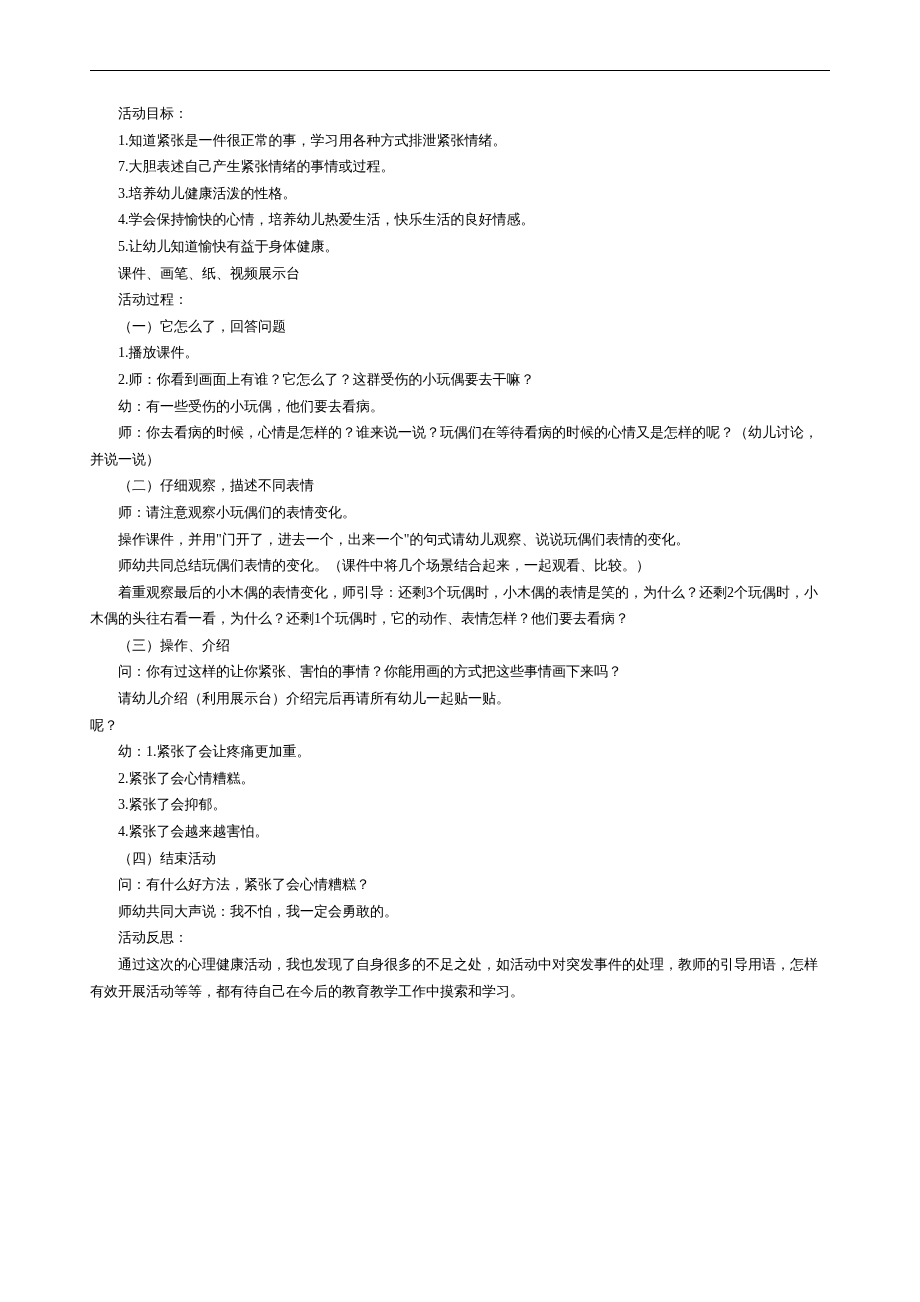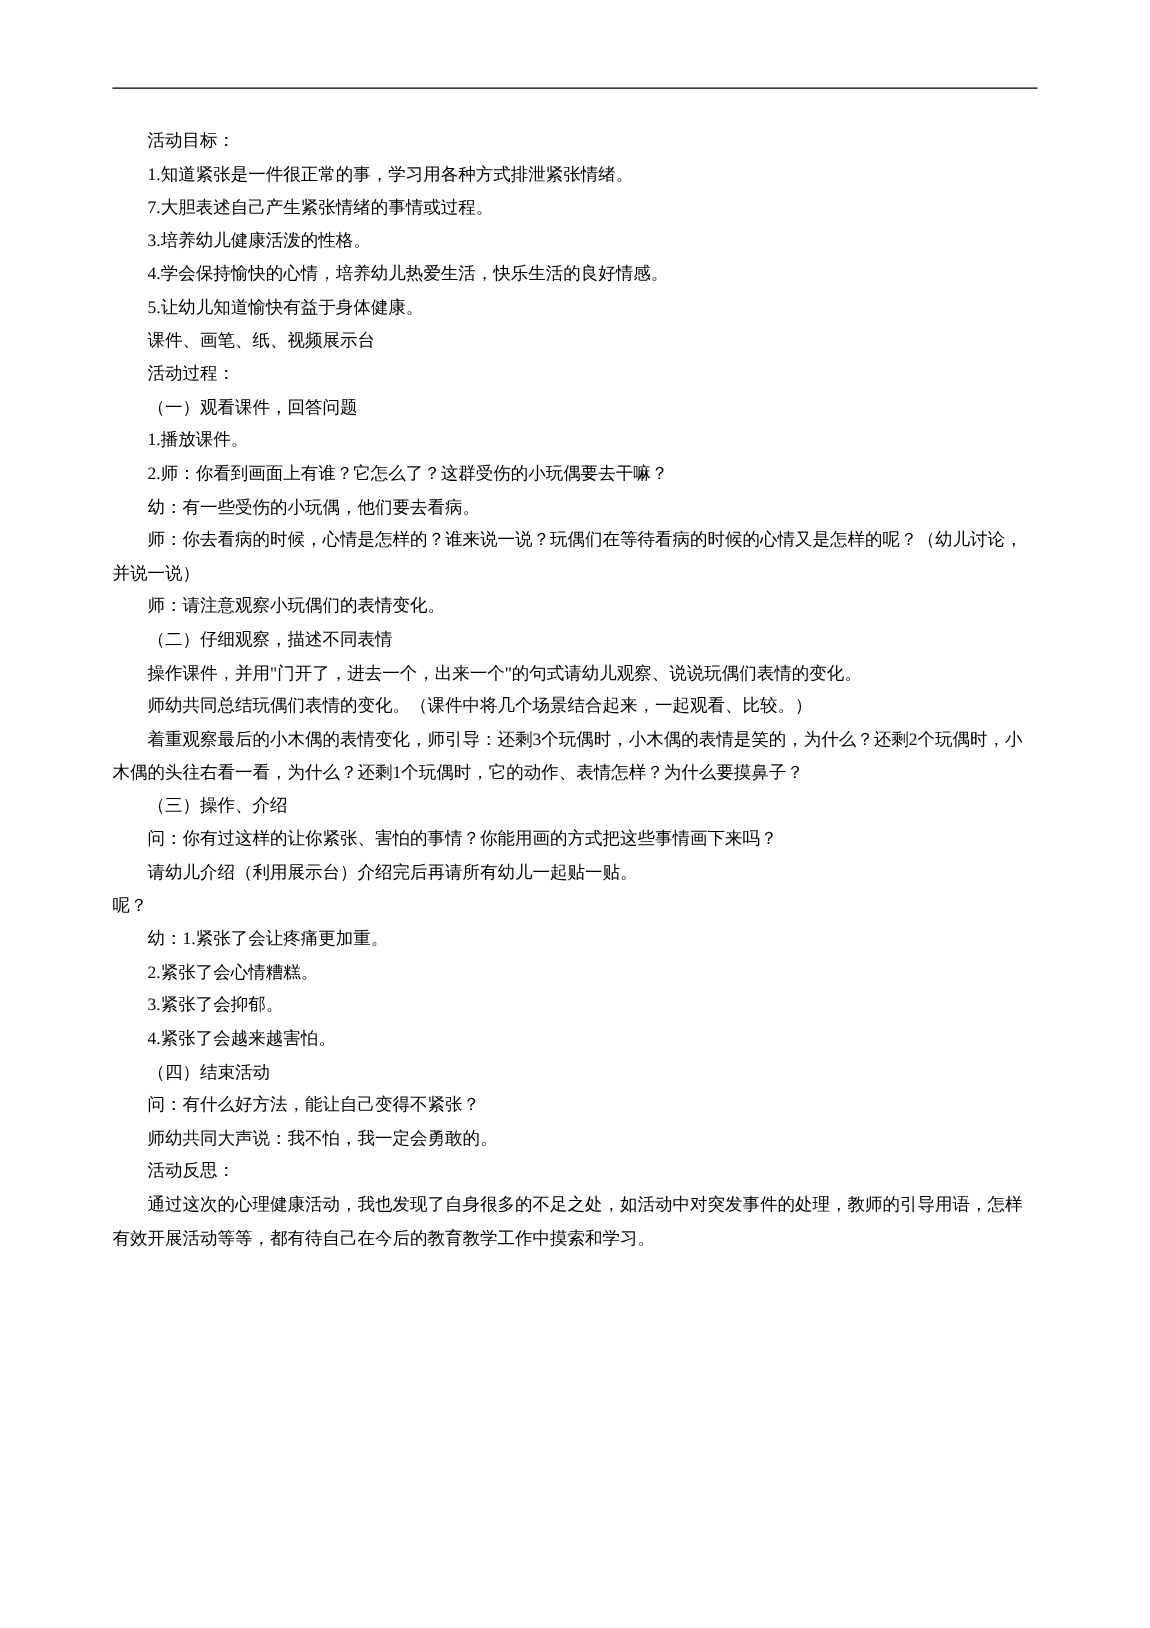"（一）观看课件，回答问题" p { text: 观看课件 -> 它怎么了 }
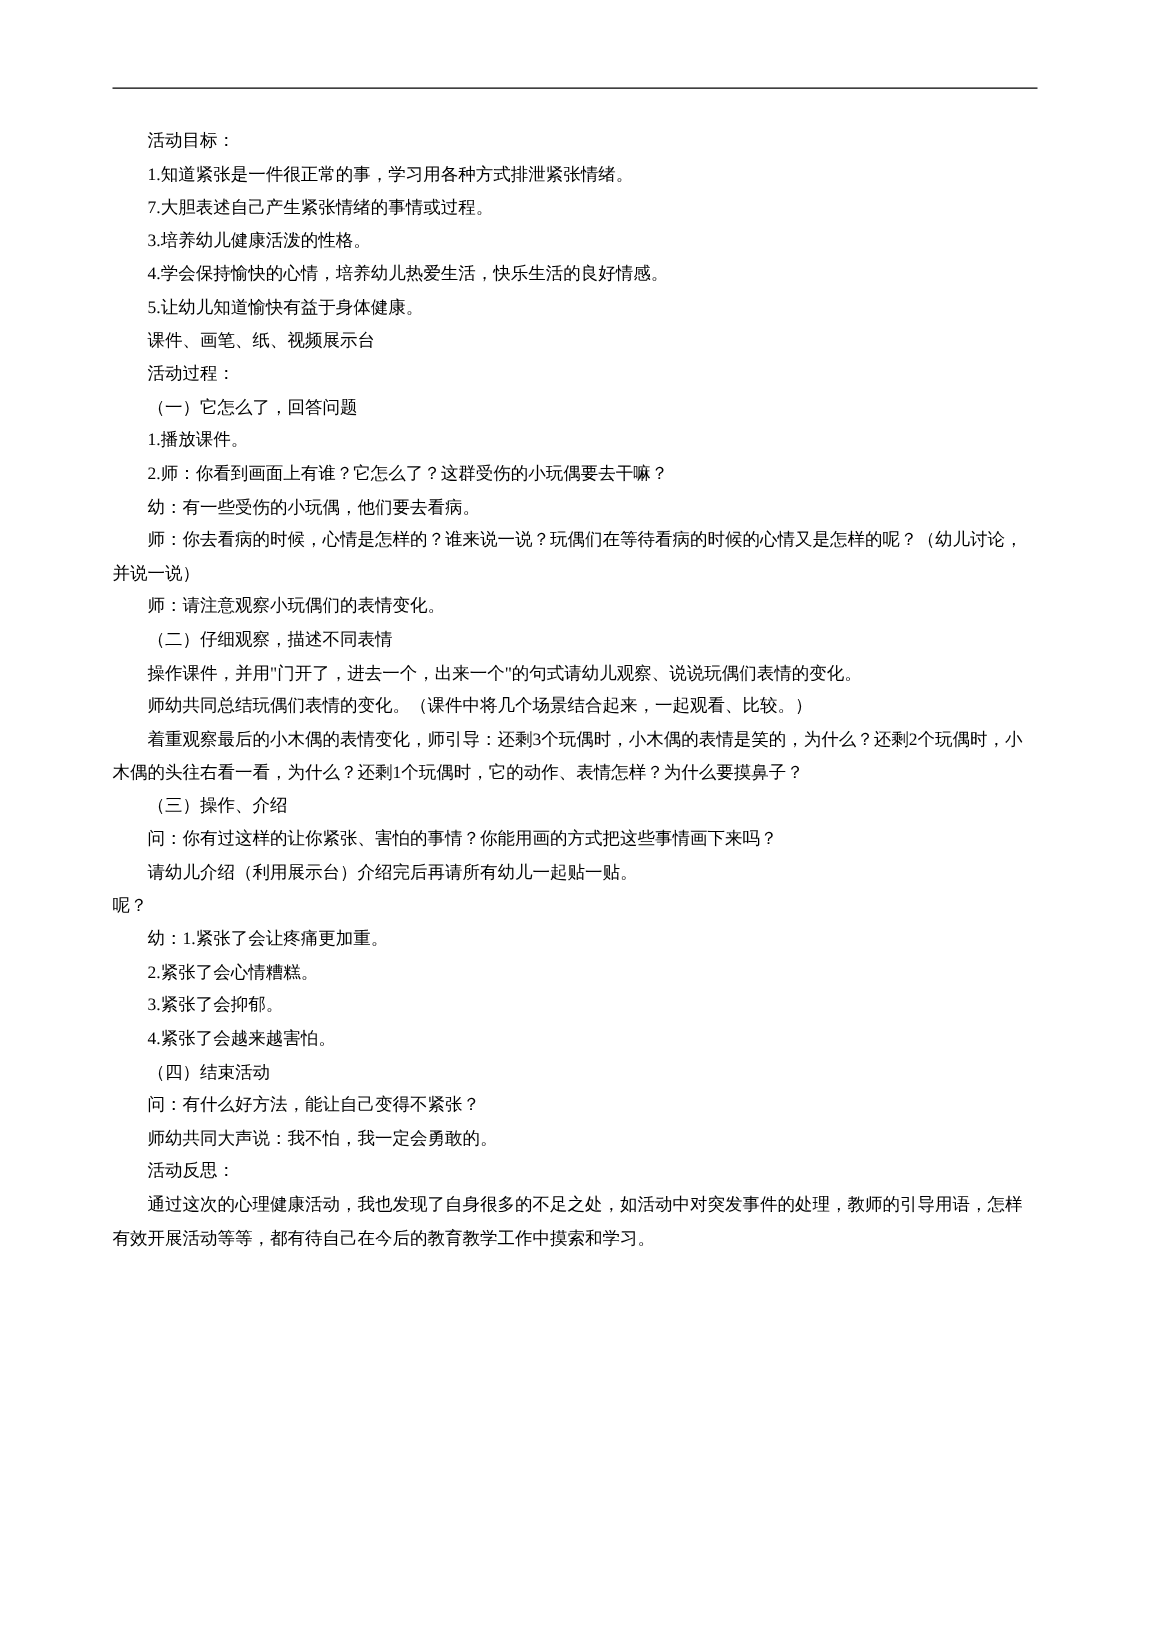"师：请注意观察小玩偶们的表情变化。" p { order: before "（二）仔细观察，描述不同表情" -> after "（二）仔细观察，描述不同表情" }
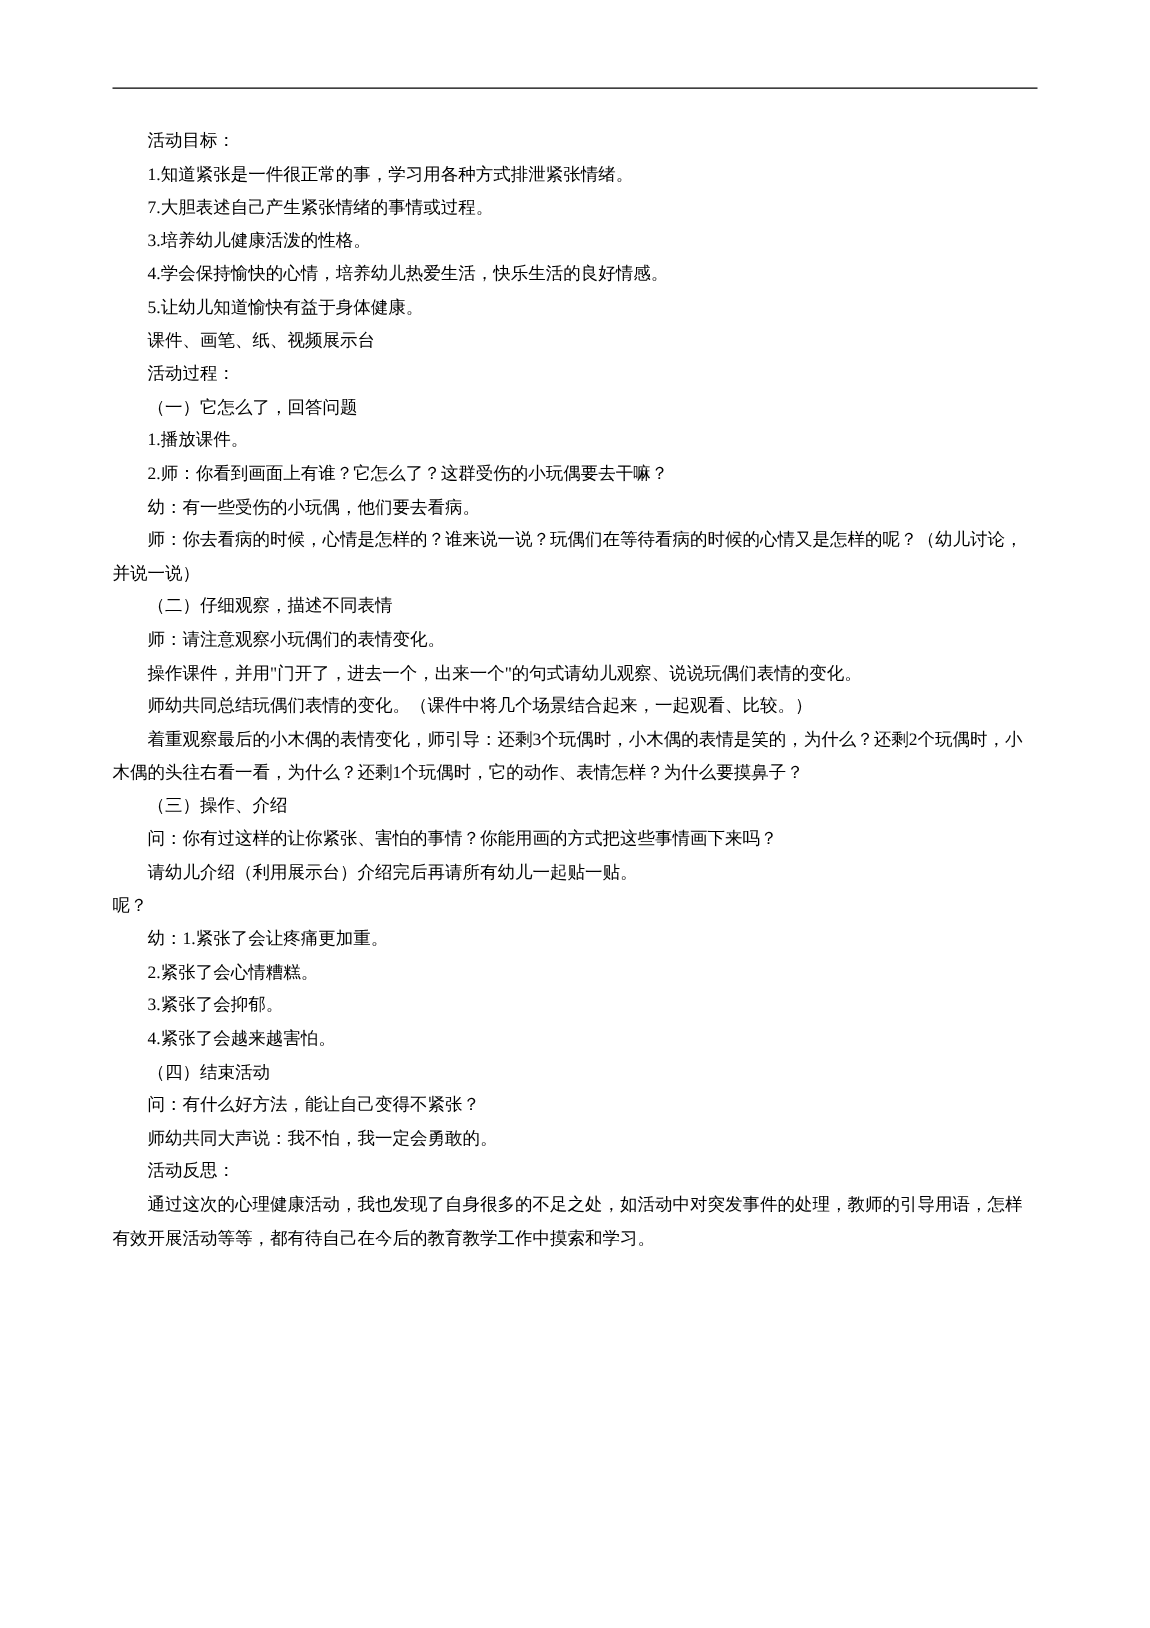"木偶的头往右看一看，为什么？还剩1个玩偶时，它的动作、表情怎样？为什么要摸鼻子？" p.no-indent { text: 为什么要摸鼻子 -> 他们要去看病 }
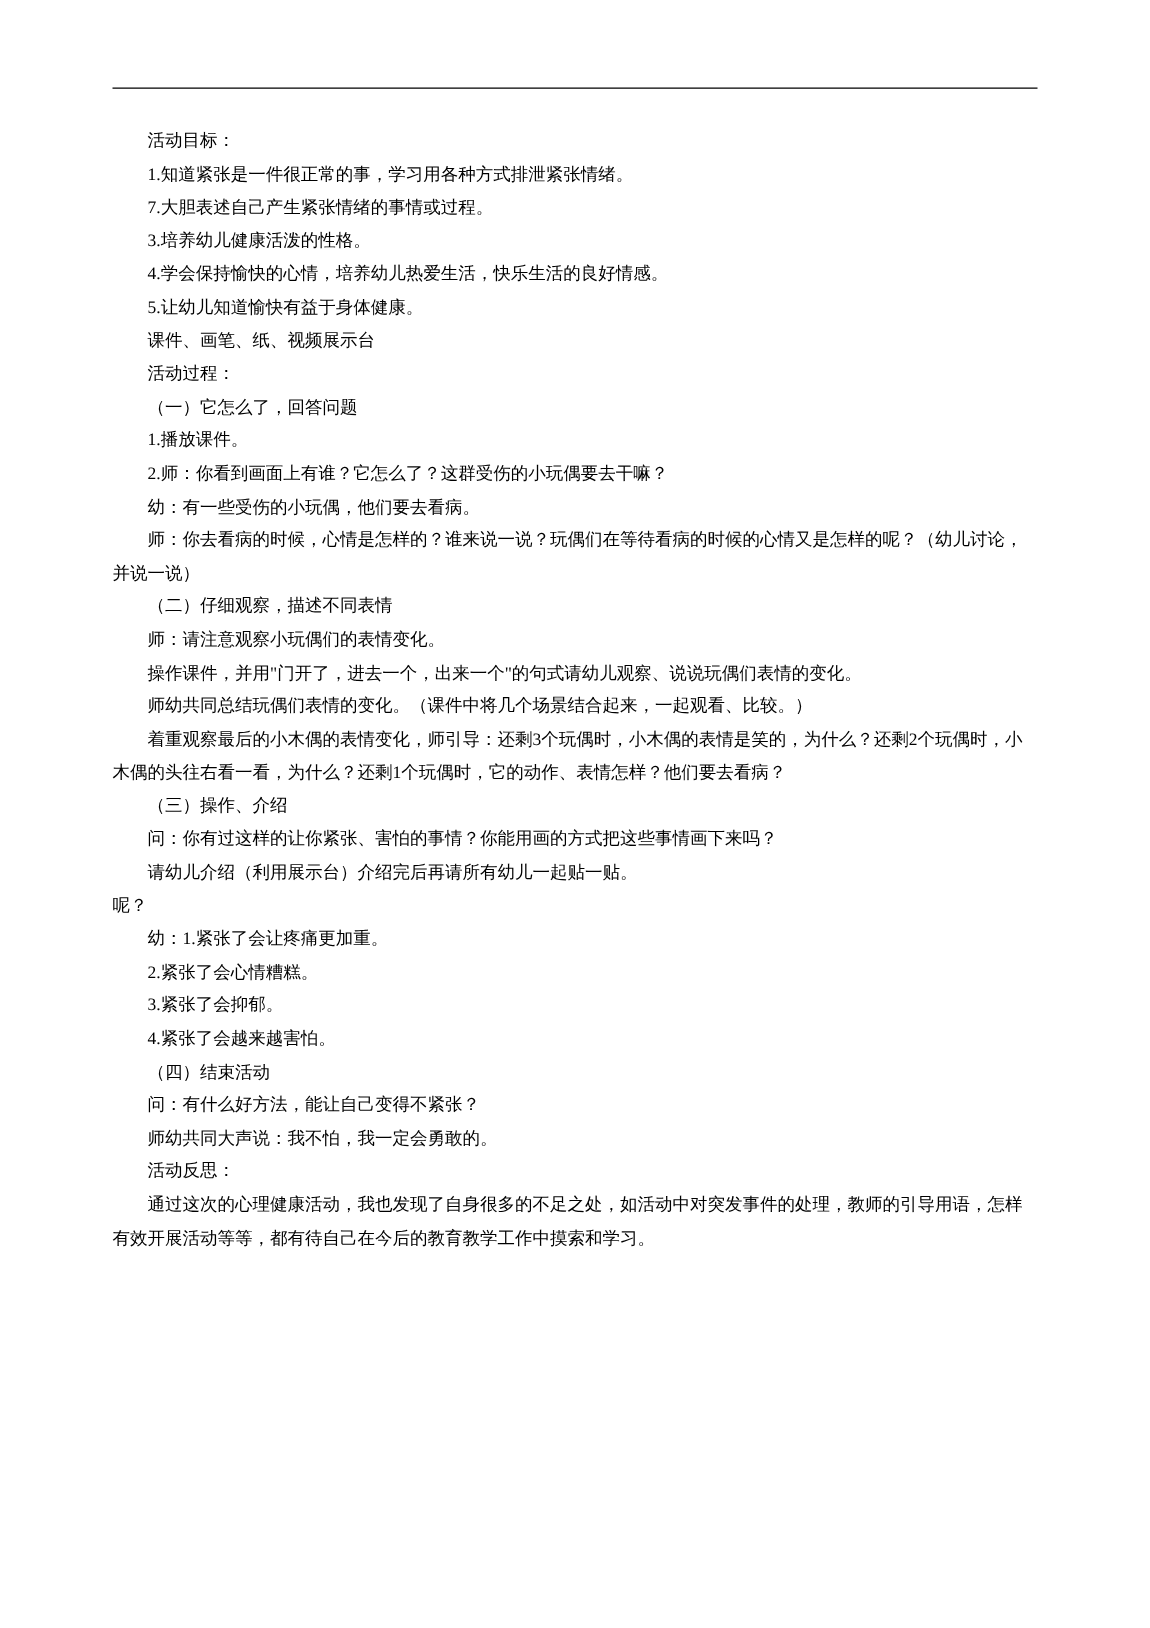"问：有什么好方法，能让自己变得不紧张？" p { text: 能让自己变得不紧张 -> 紧张了会心情糟糕 }
